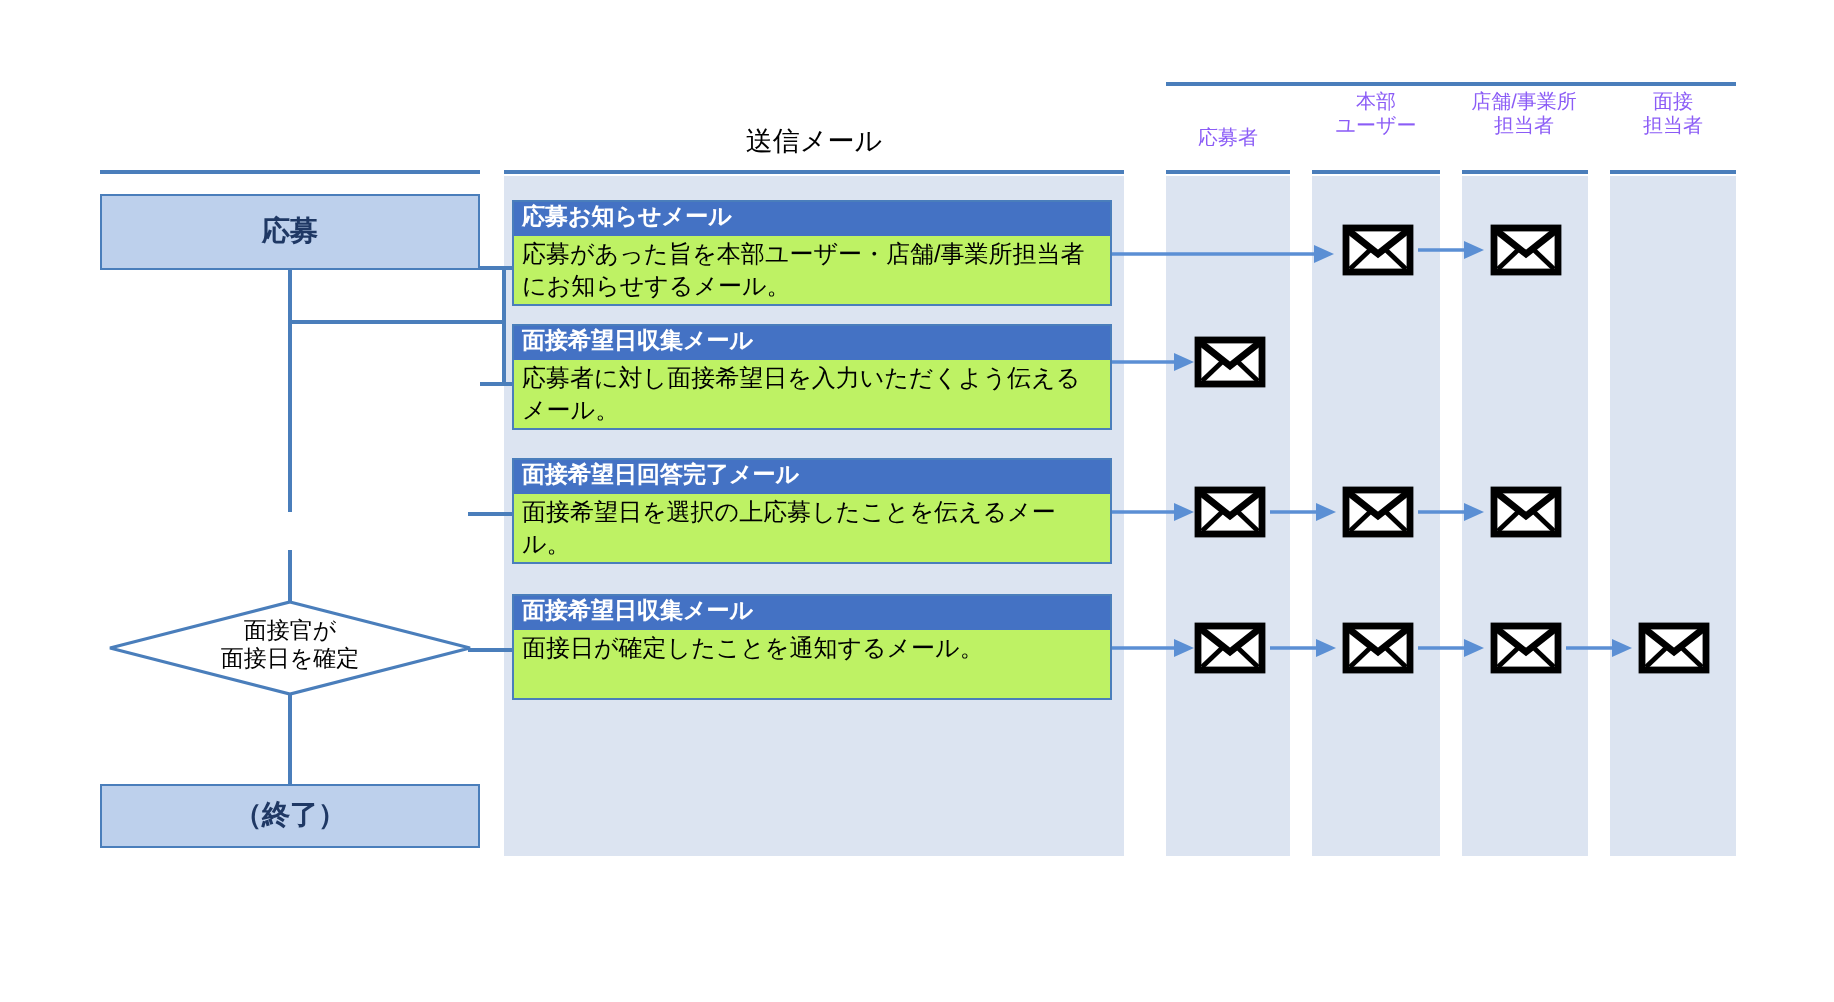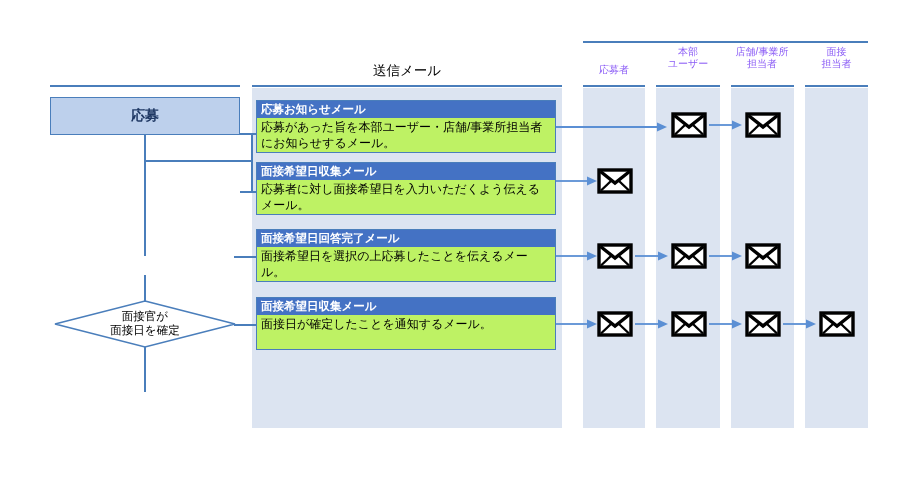"（終了）" div.flow-box { html: none -> <div> <span>（終了）</span> </div> }
